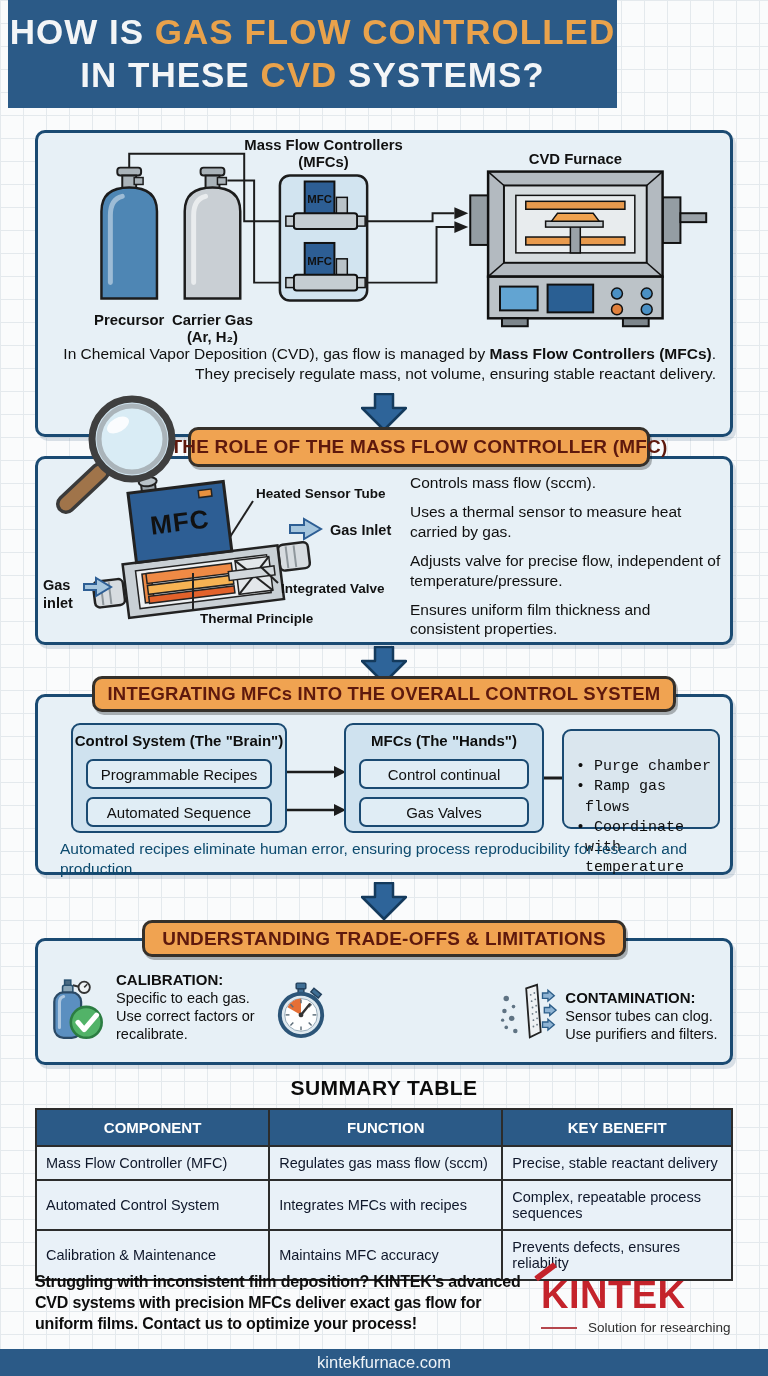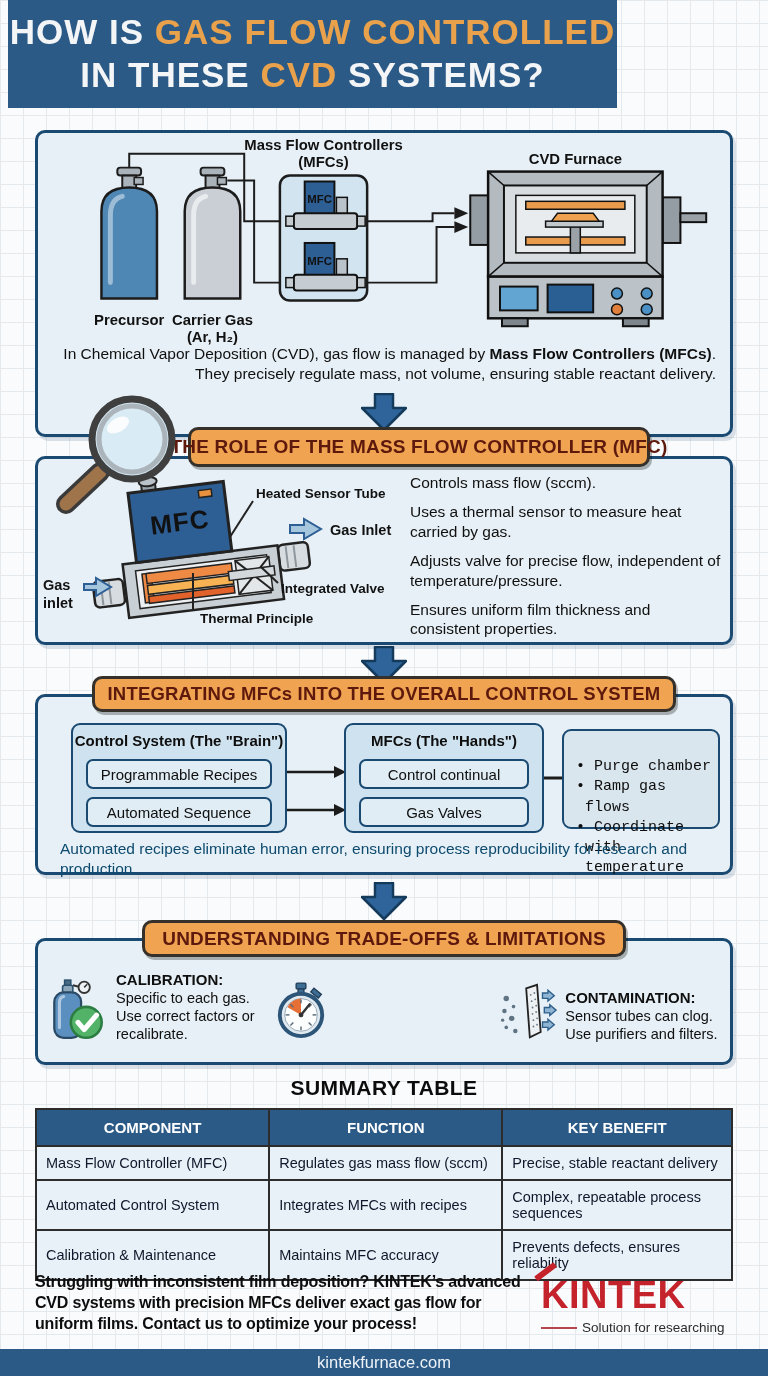"Solution for researching" .brand .tagline { gap: 5px -> 11px }
